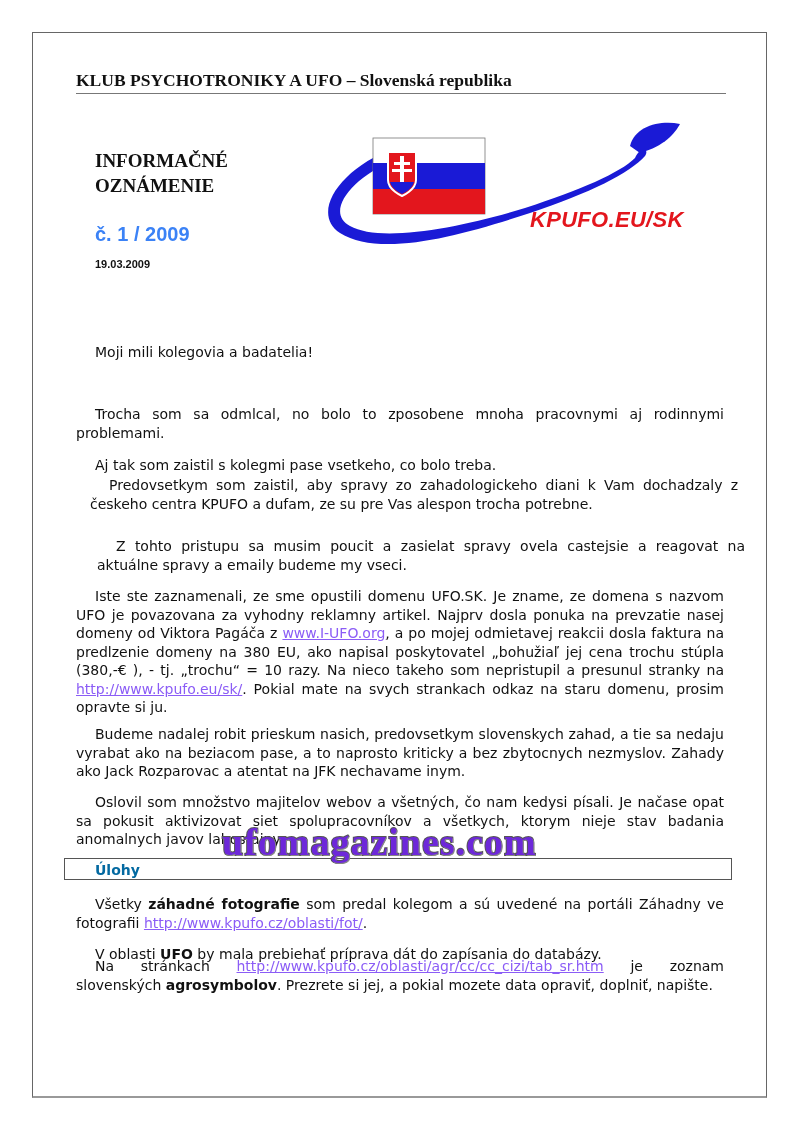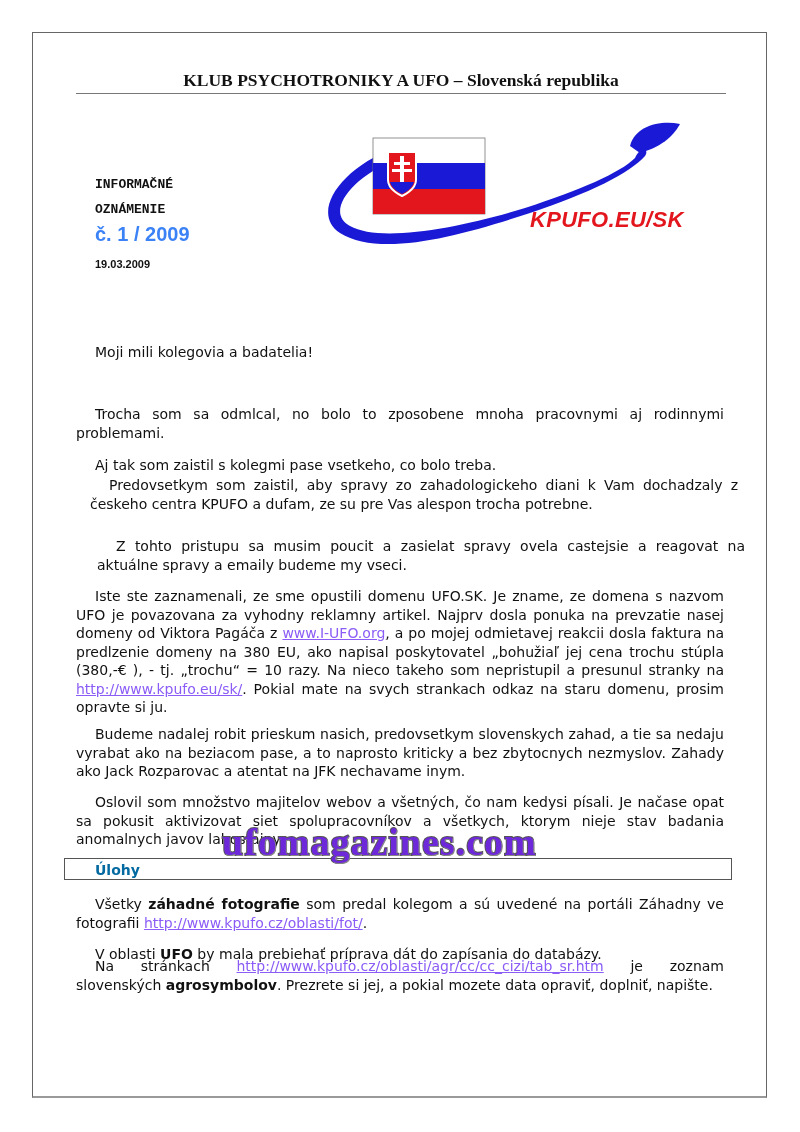"KLUB PSYCHOTRONIKY A UFO –" .header-title { text-align: center -> left }
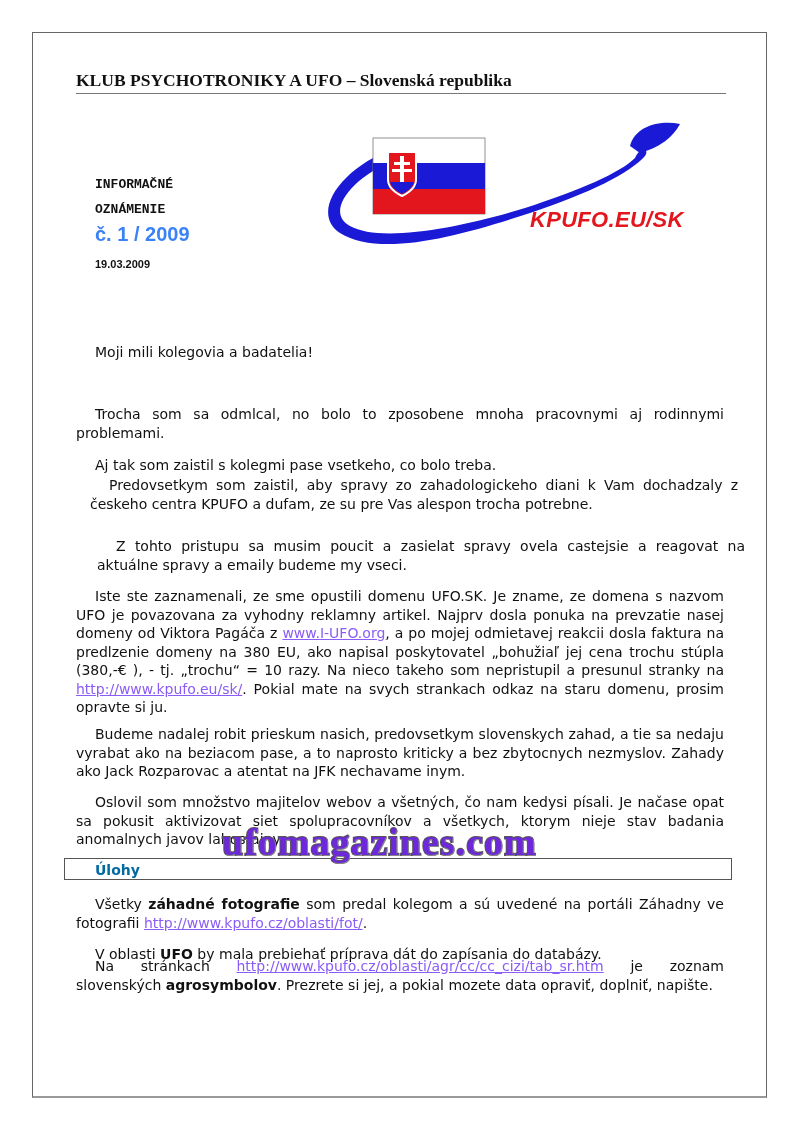"INFORMAČNÉ" .doc-title { font-family: Liberation Mono, monospace -> Liberation Serif, serif; font-size: 13px -> 19px; margin-top: 24px -> none }
